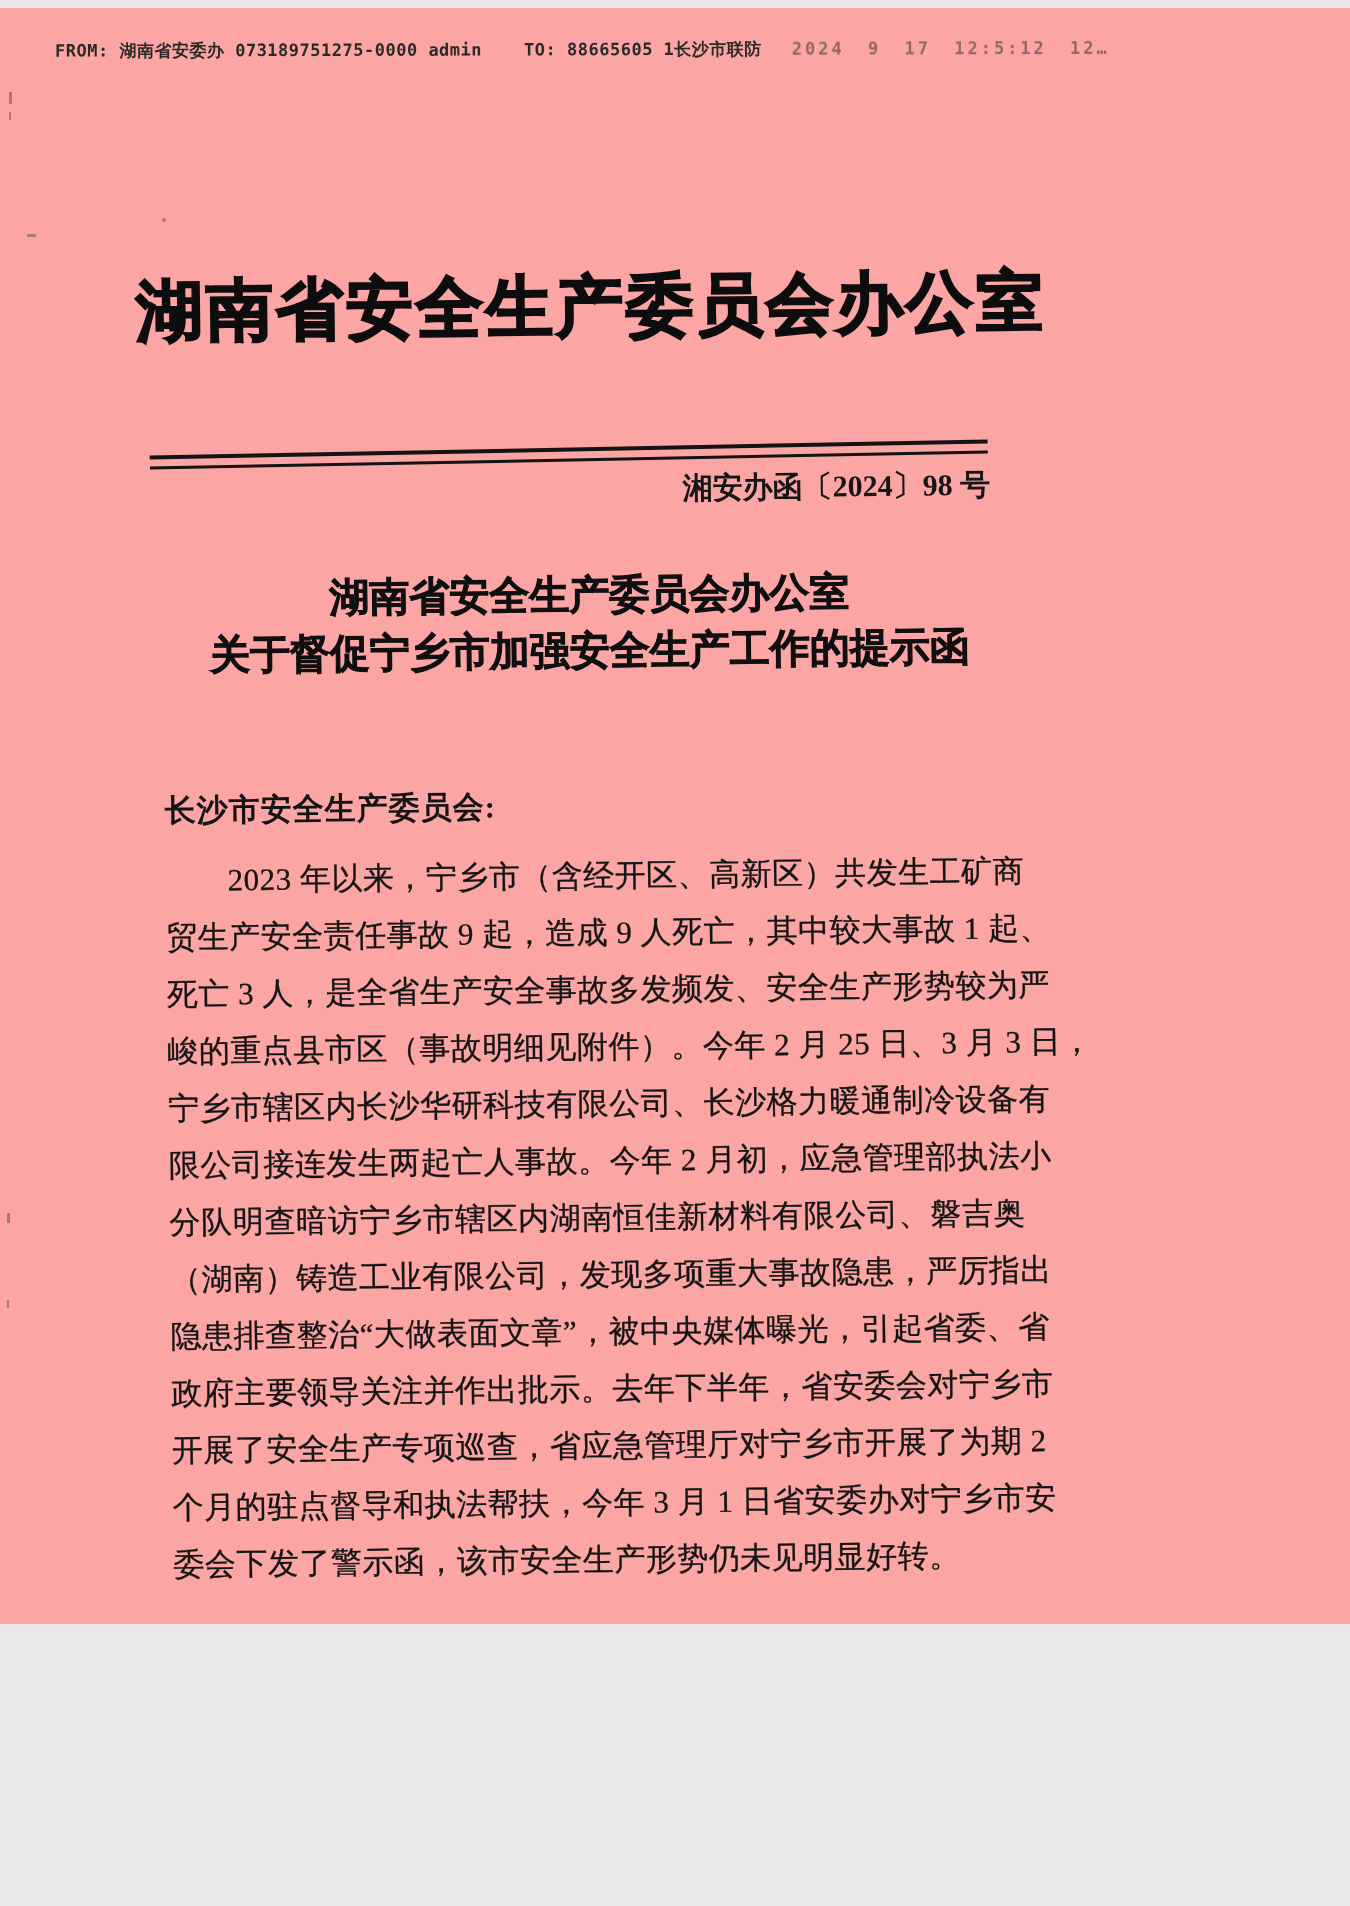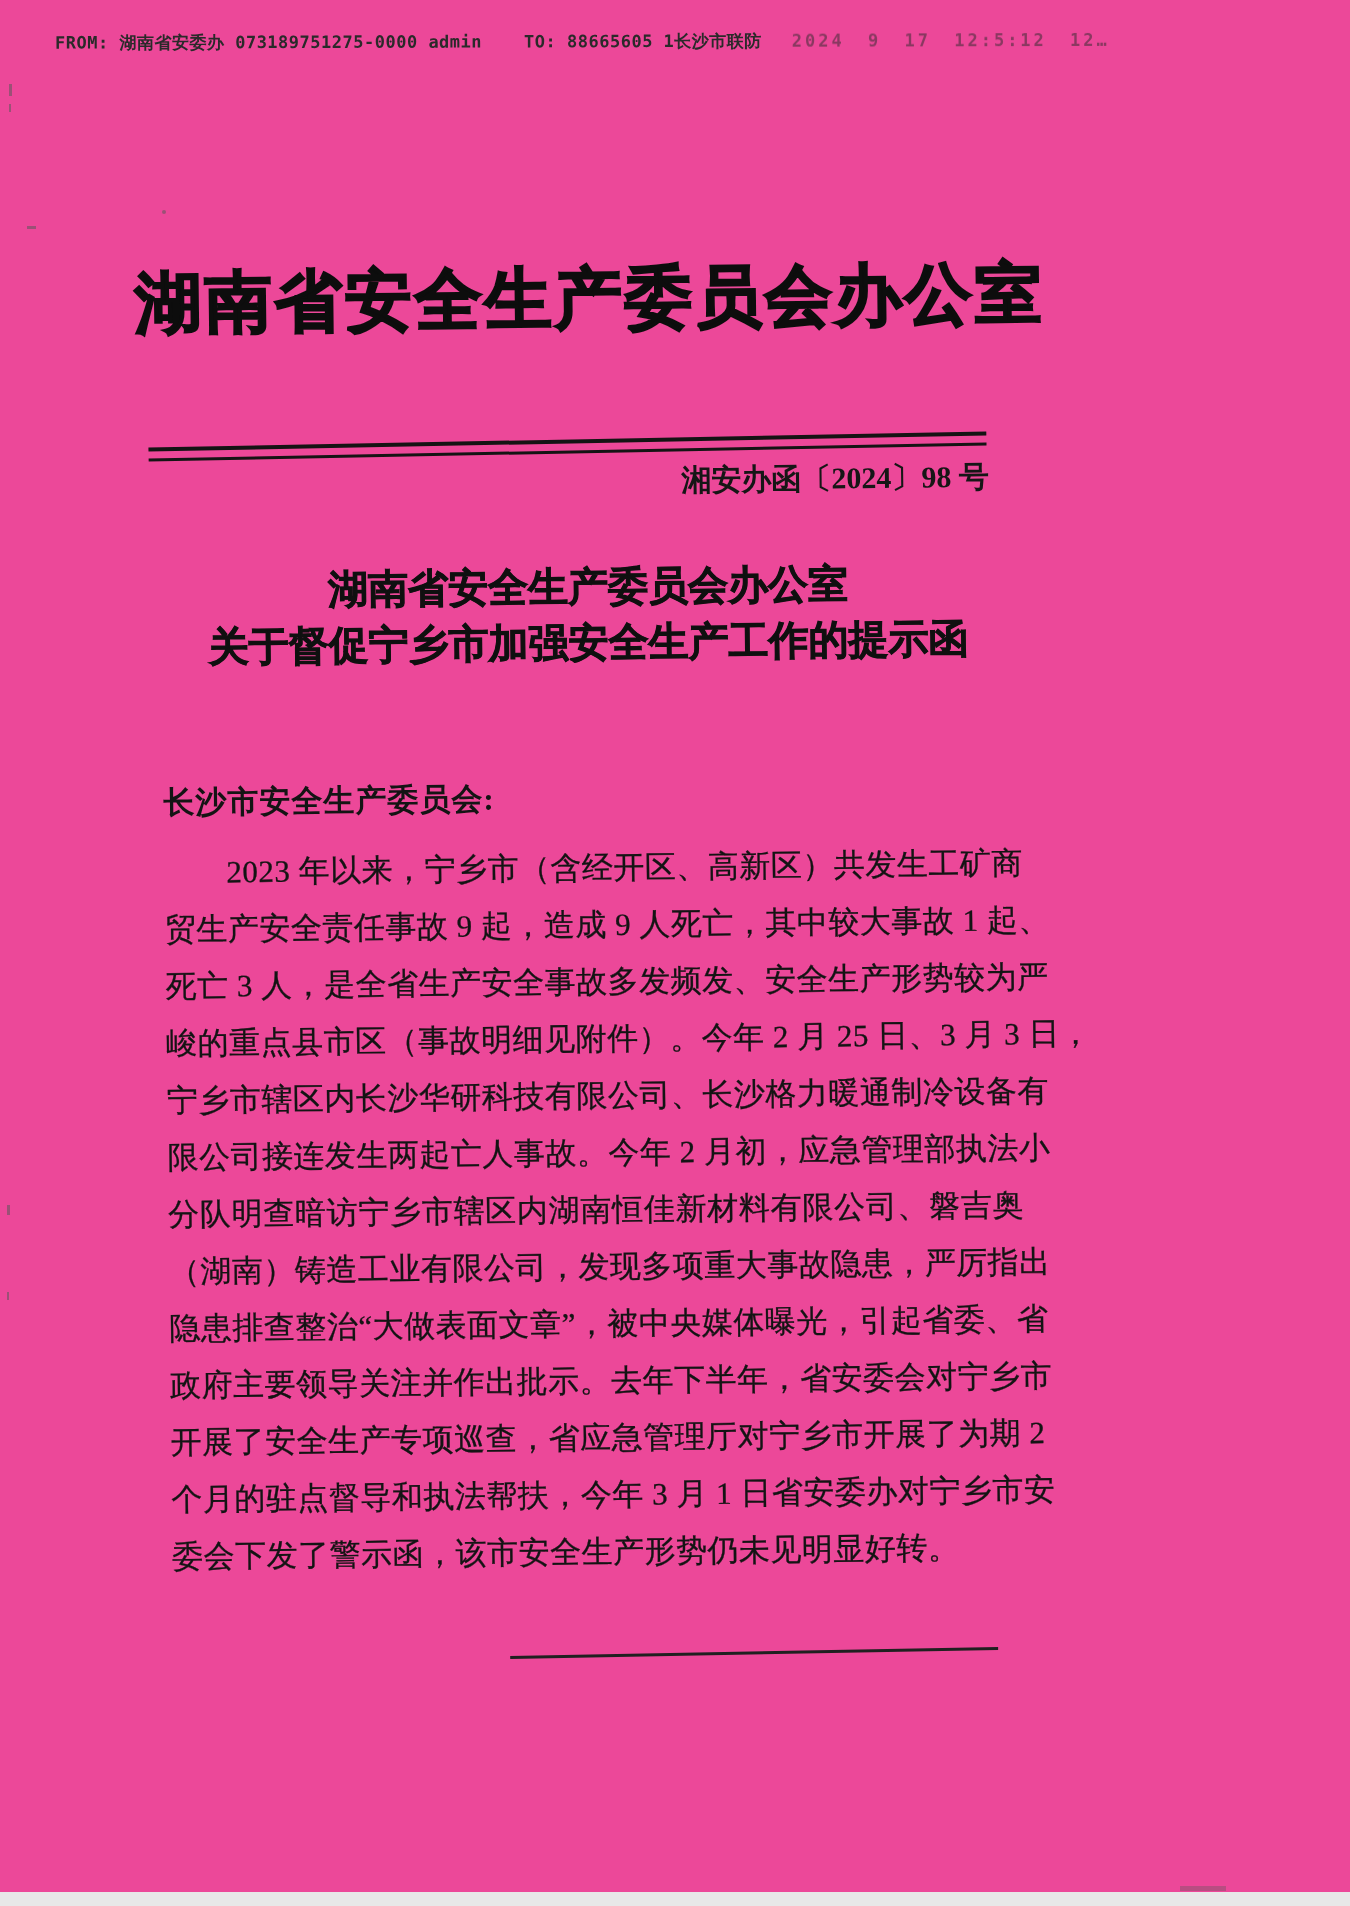"FROM: 湖南省安委办 073189751275-0000 admin TO:" .page { background: #ec4899 -> #fca5a5; height: 1892px -> 1616px; margin: 0 auto -> 8px auto }
